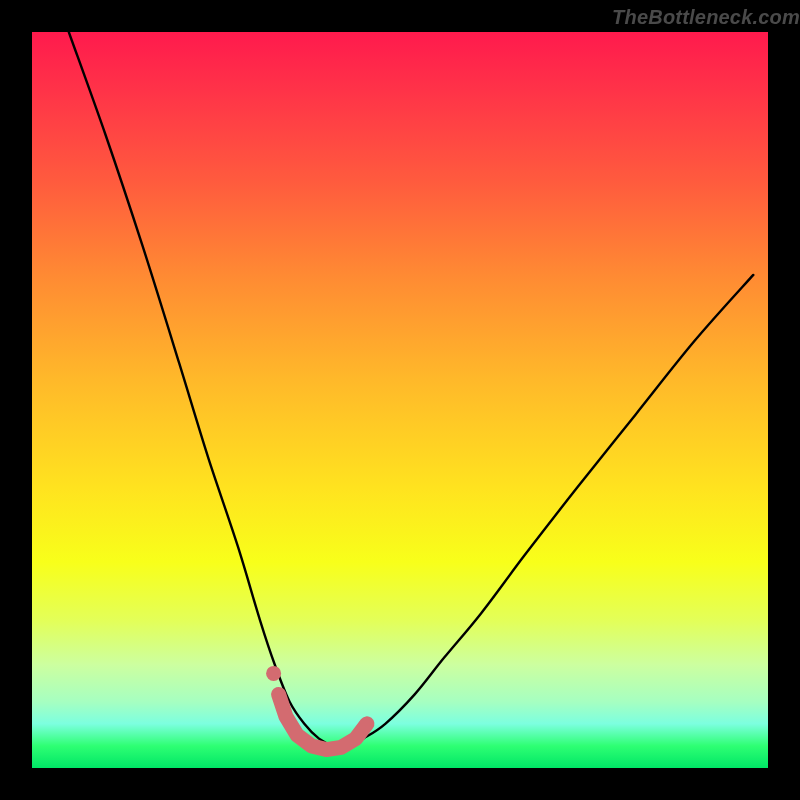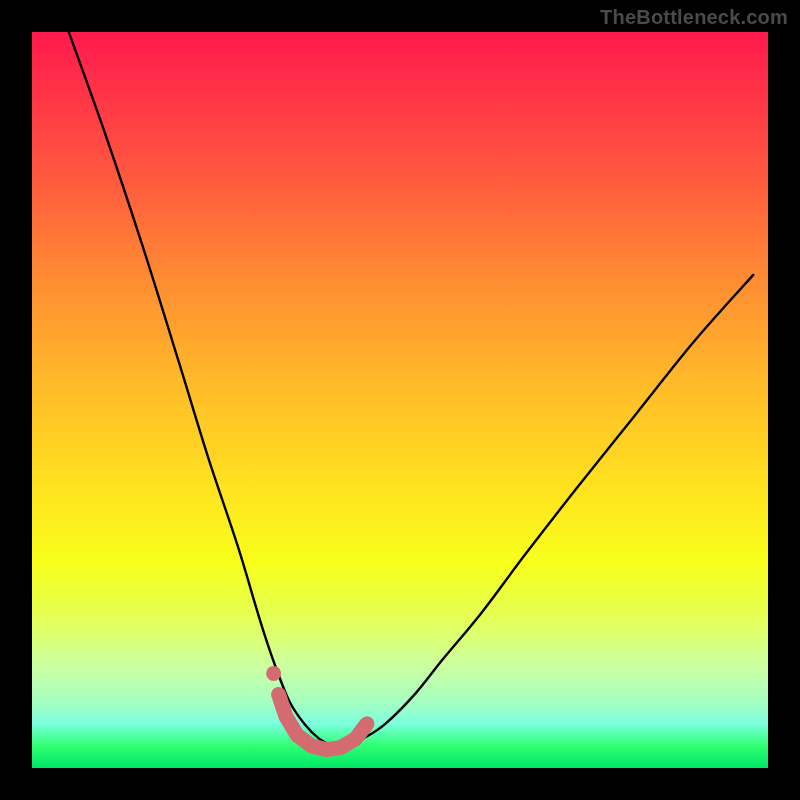"TheBottleneck.com" .watermark { font-style: none -> italic; right: 12px -> 0 }
